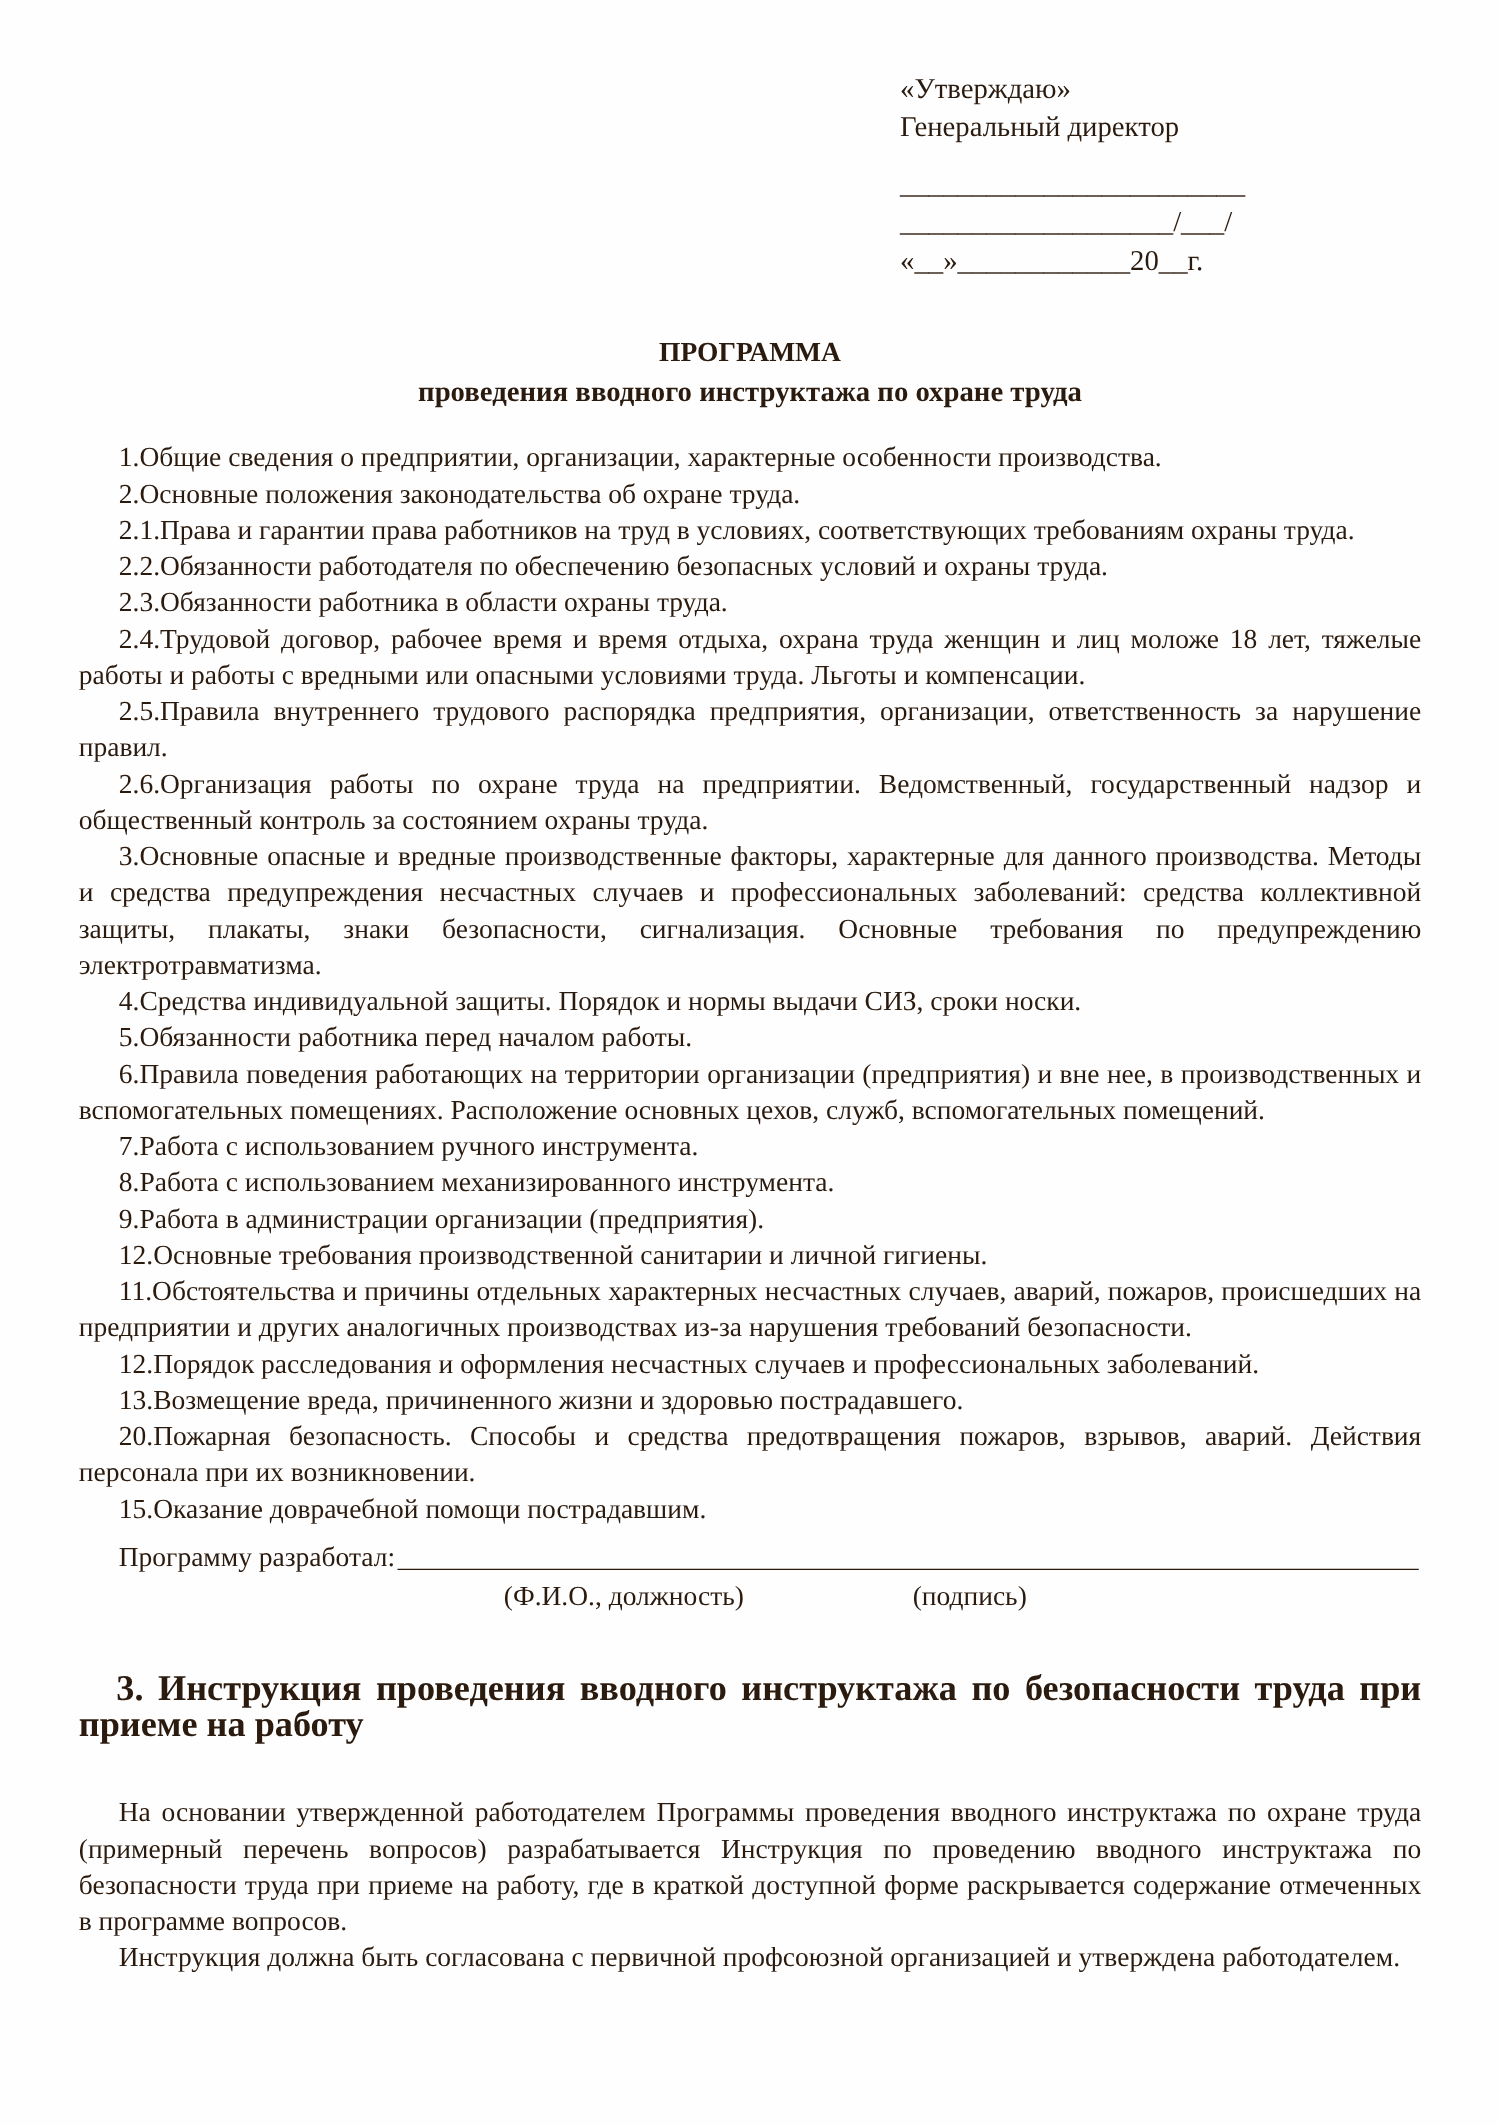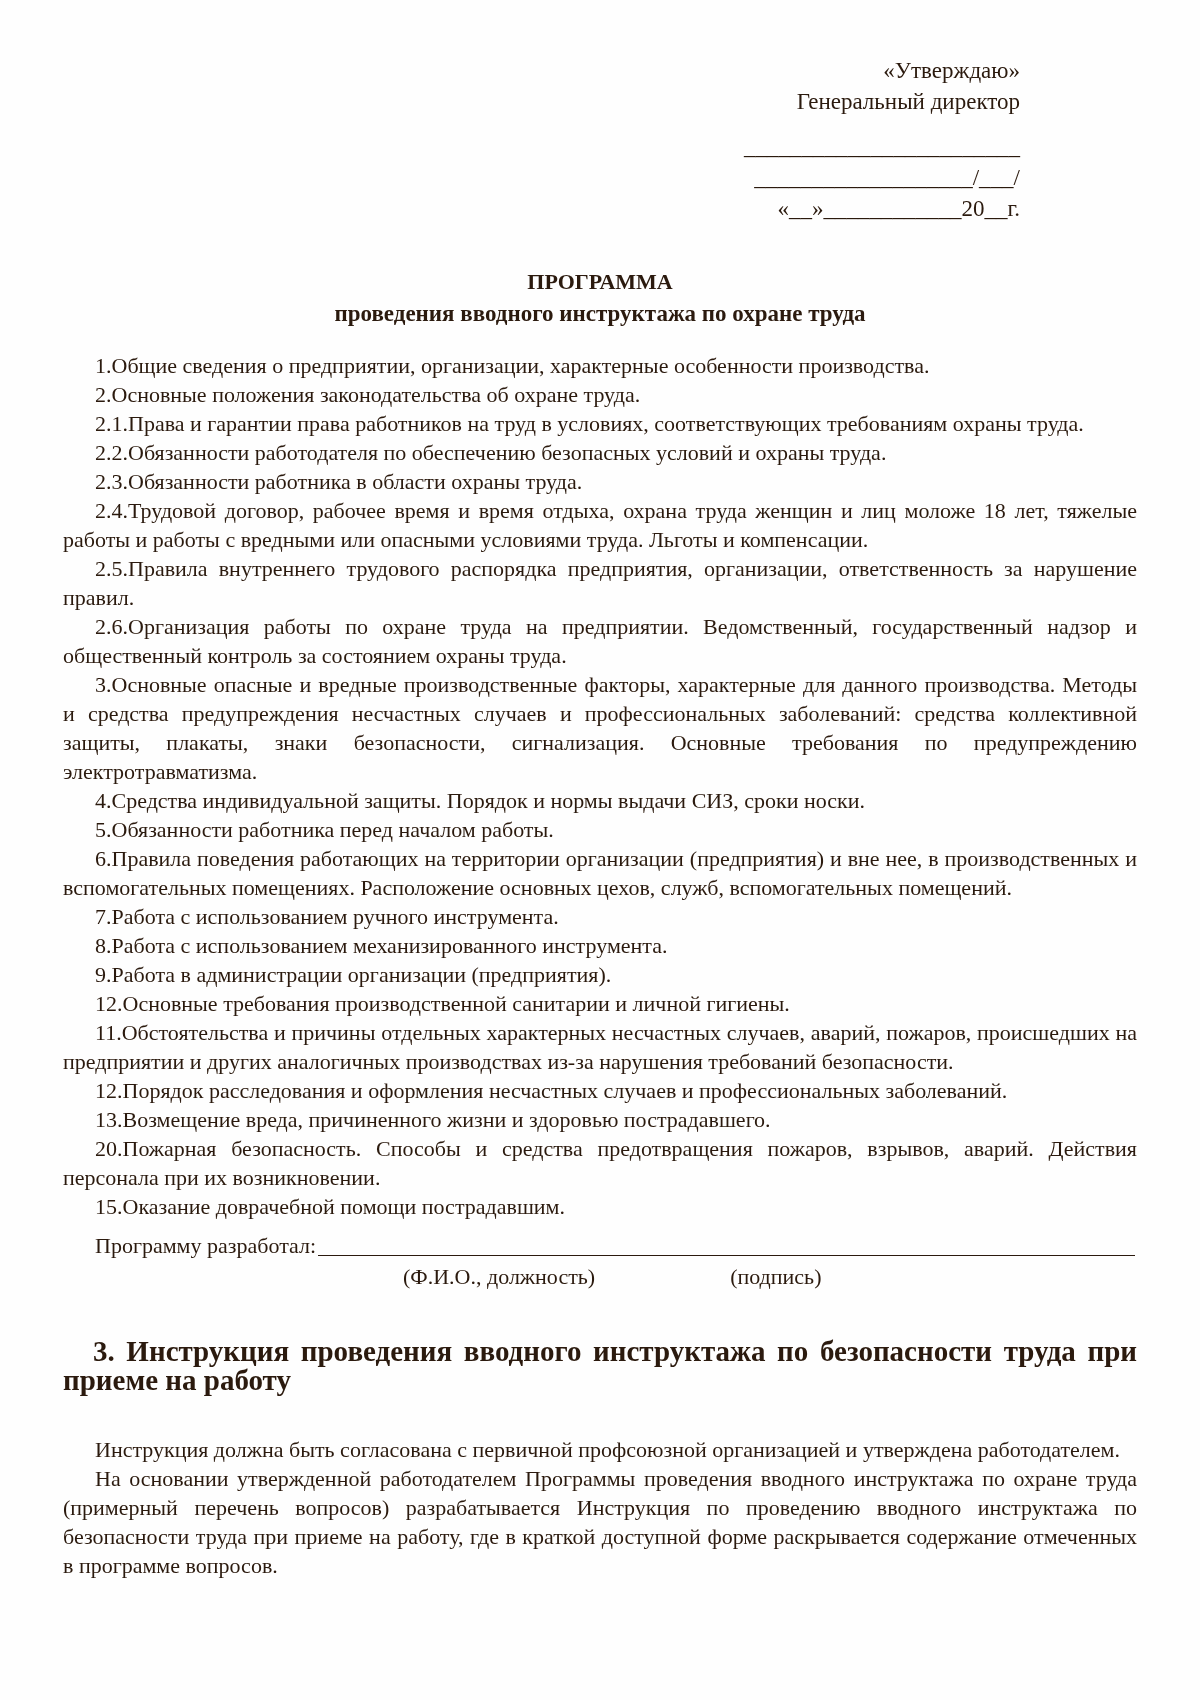"«Утверждаю»" .approval { text-align: right -> left }
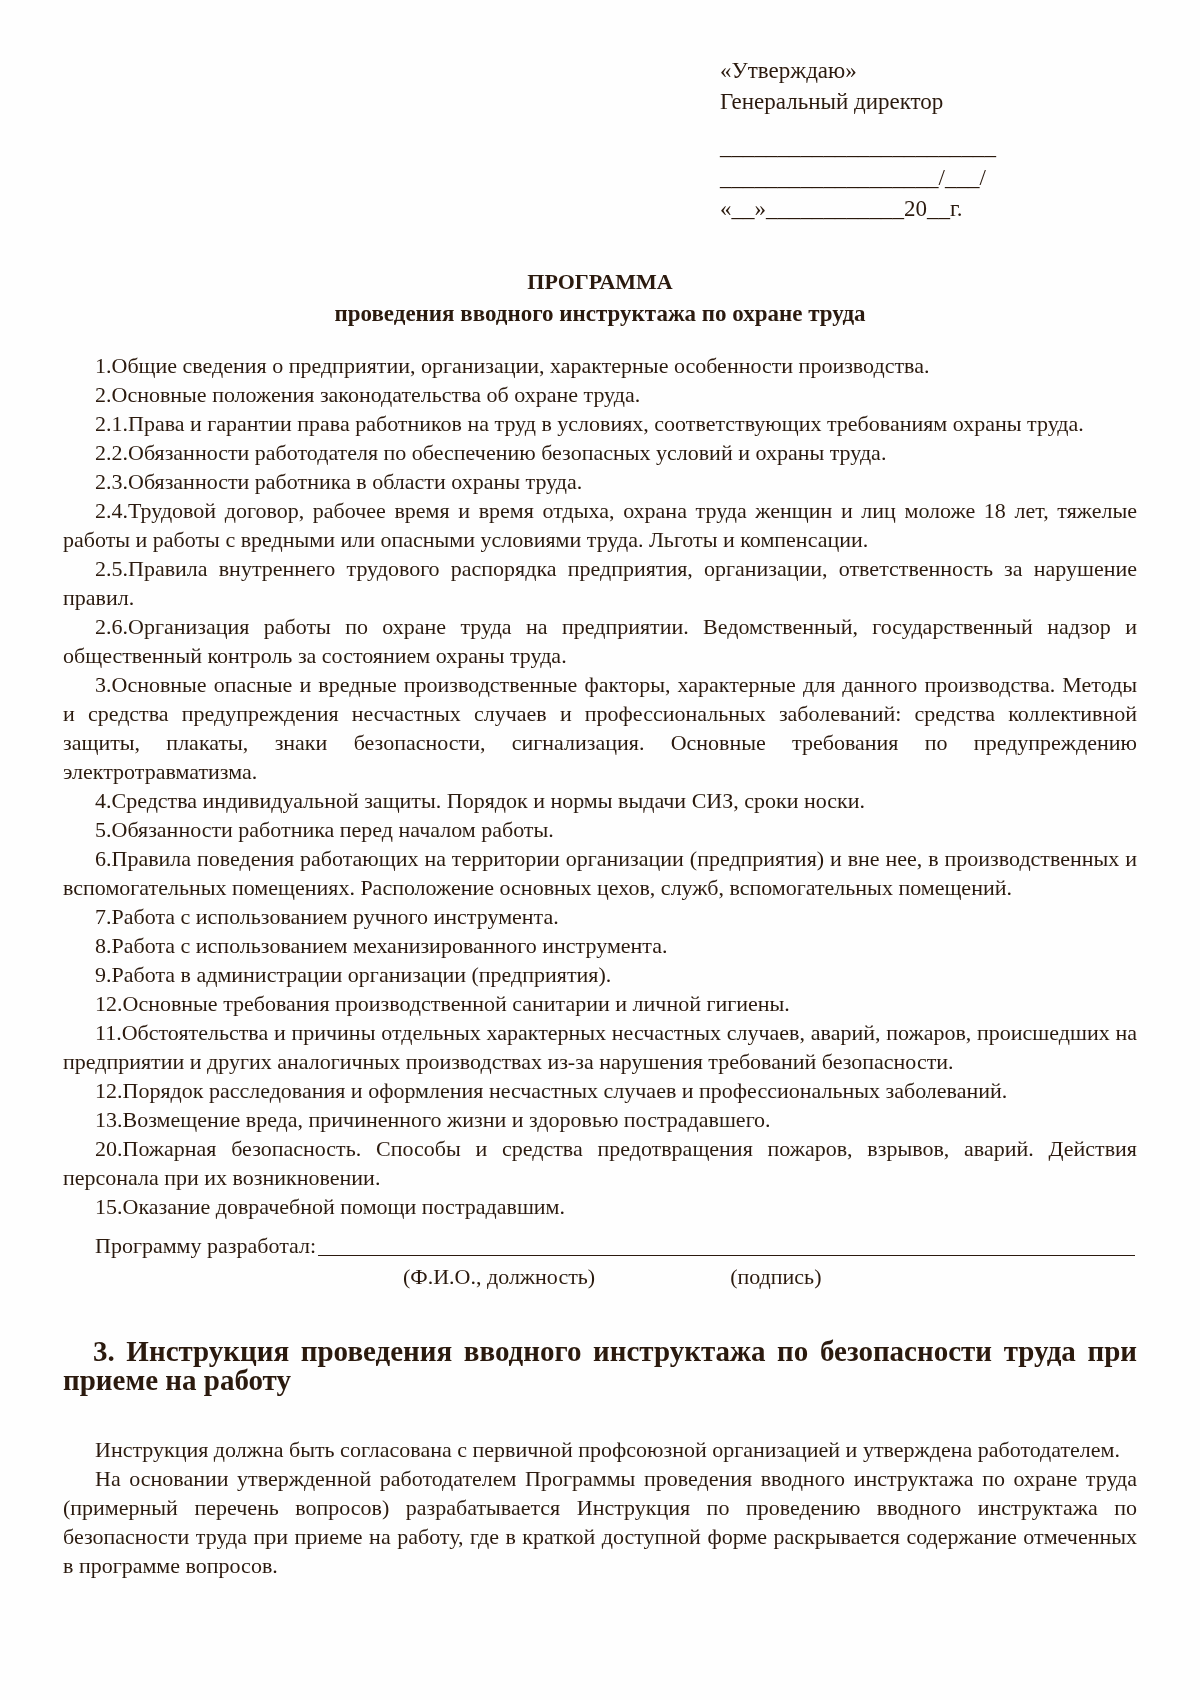"Инструкция должна быть согласована с" p.item { order: before "На основании утвержденной работодателем" -> after "На основании утвержденной работодателем" }
